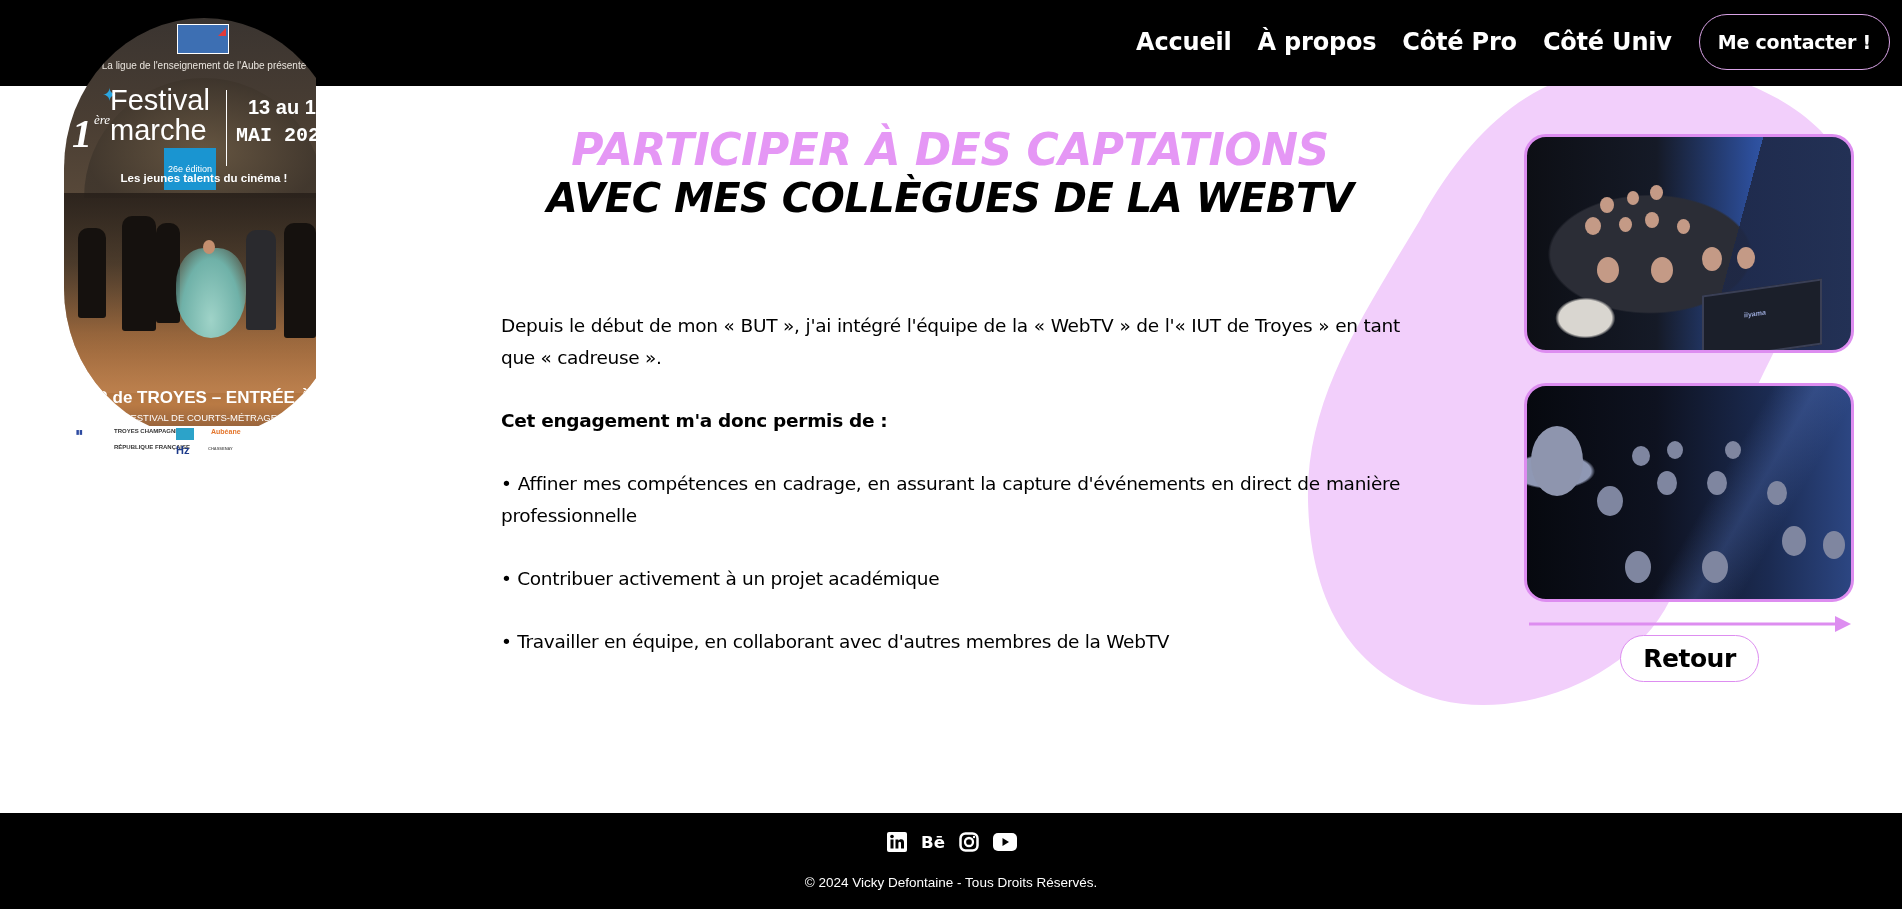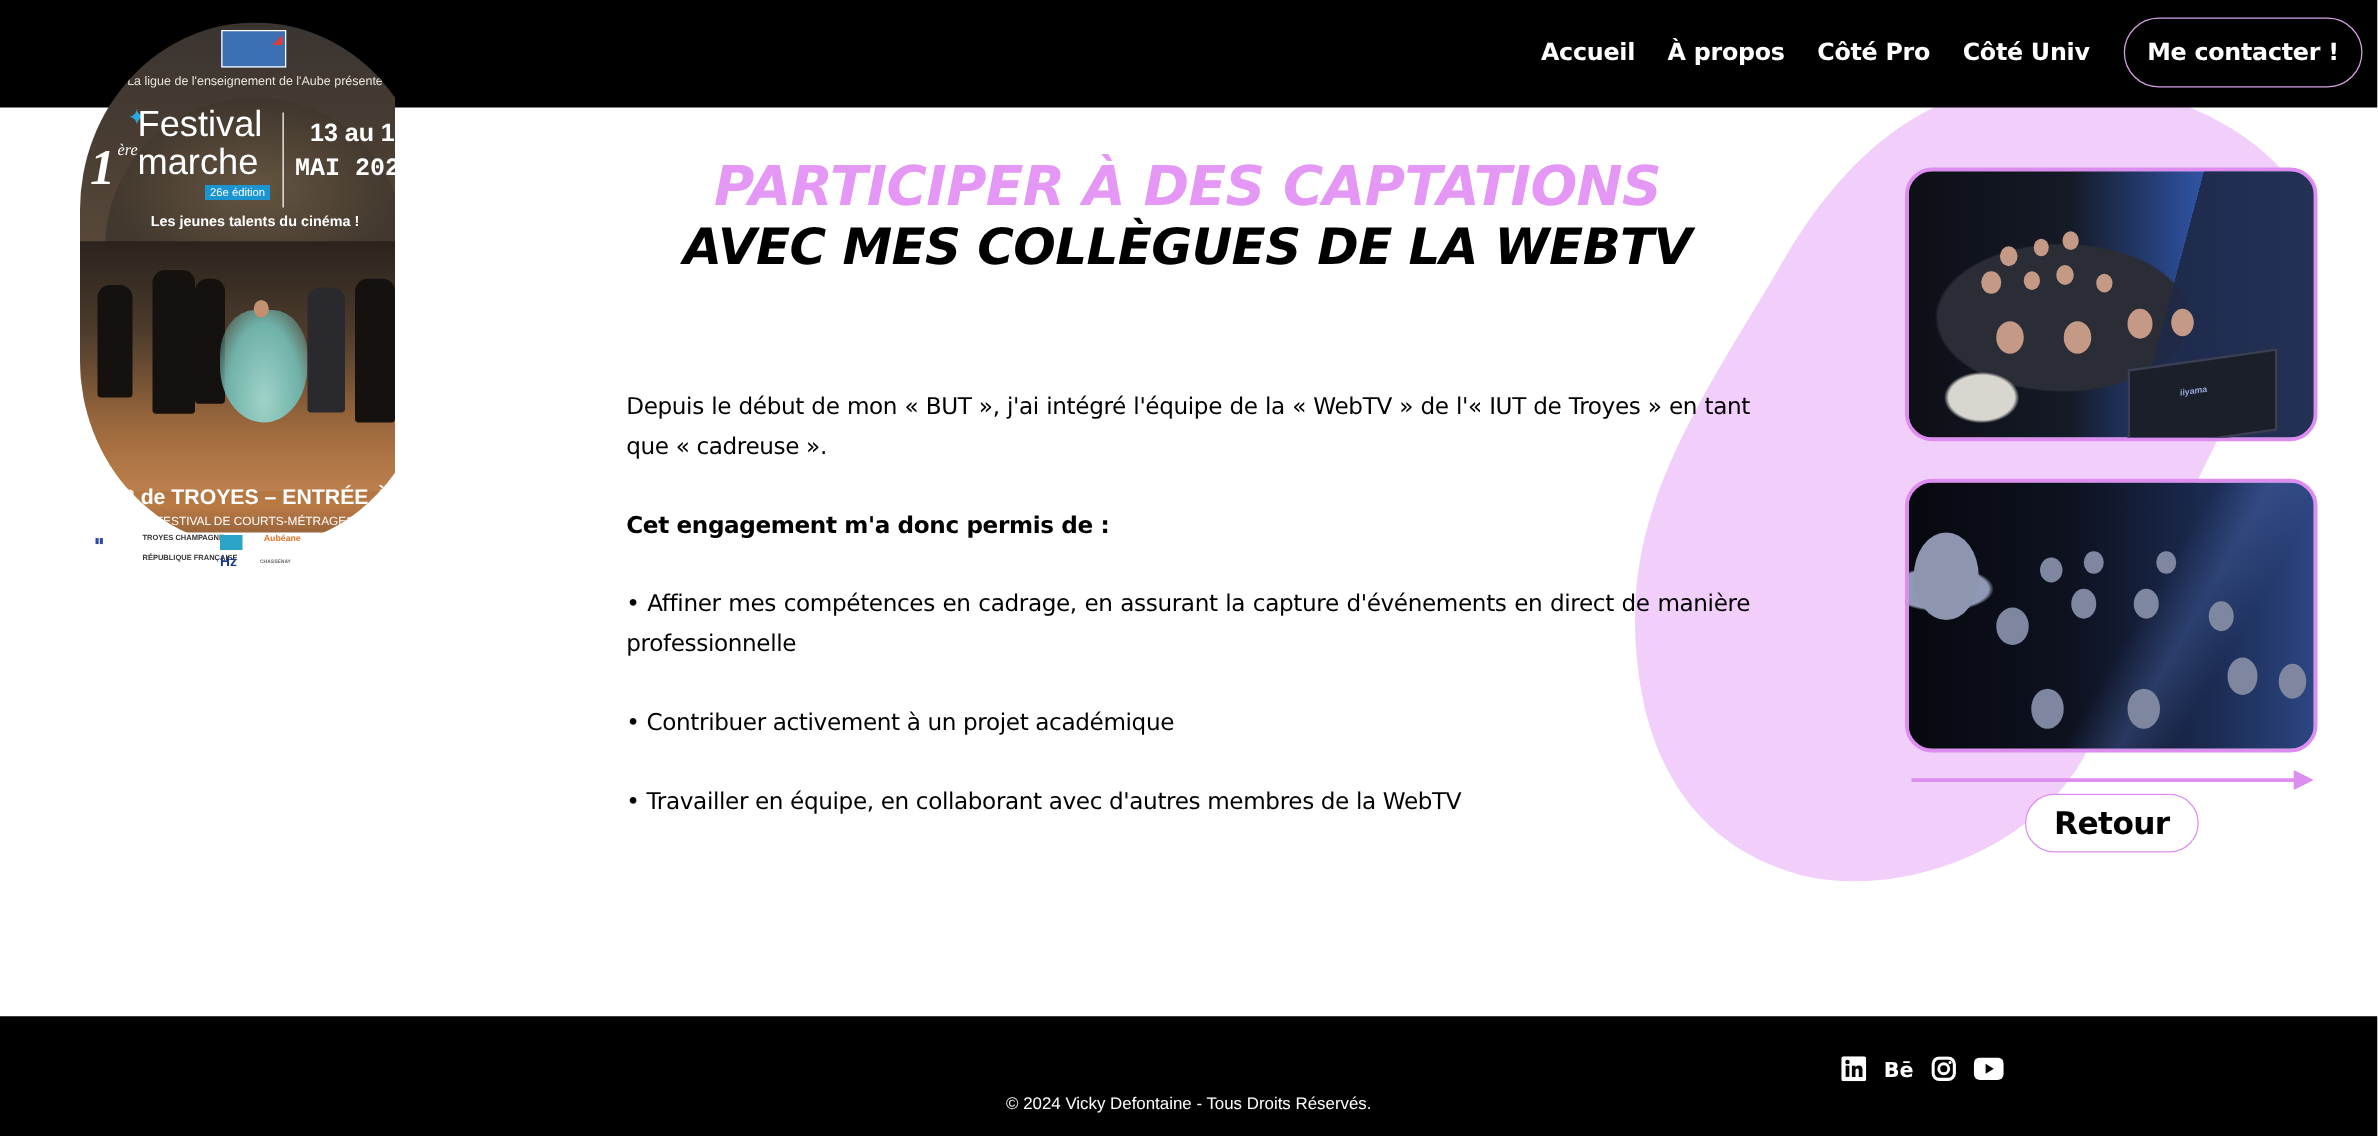"Accueil" .nav-link { font-size: 19px -> 24px }
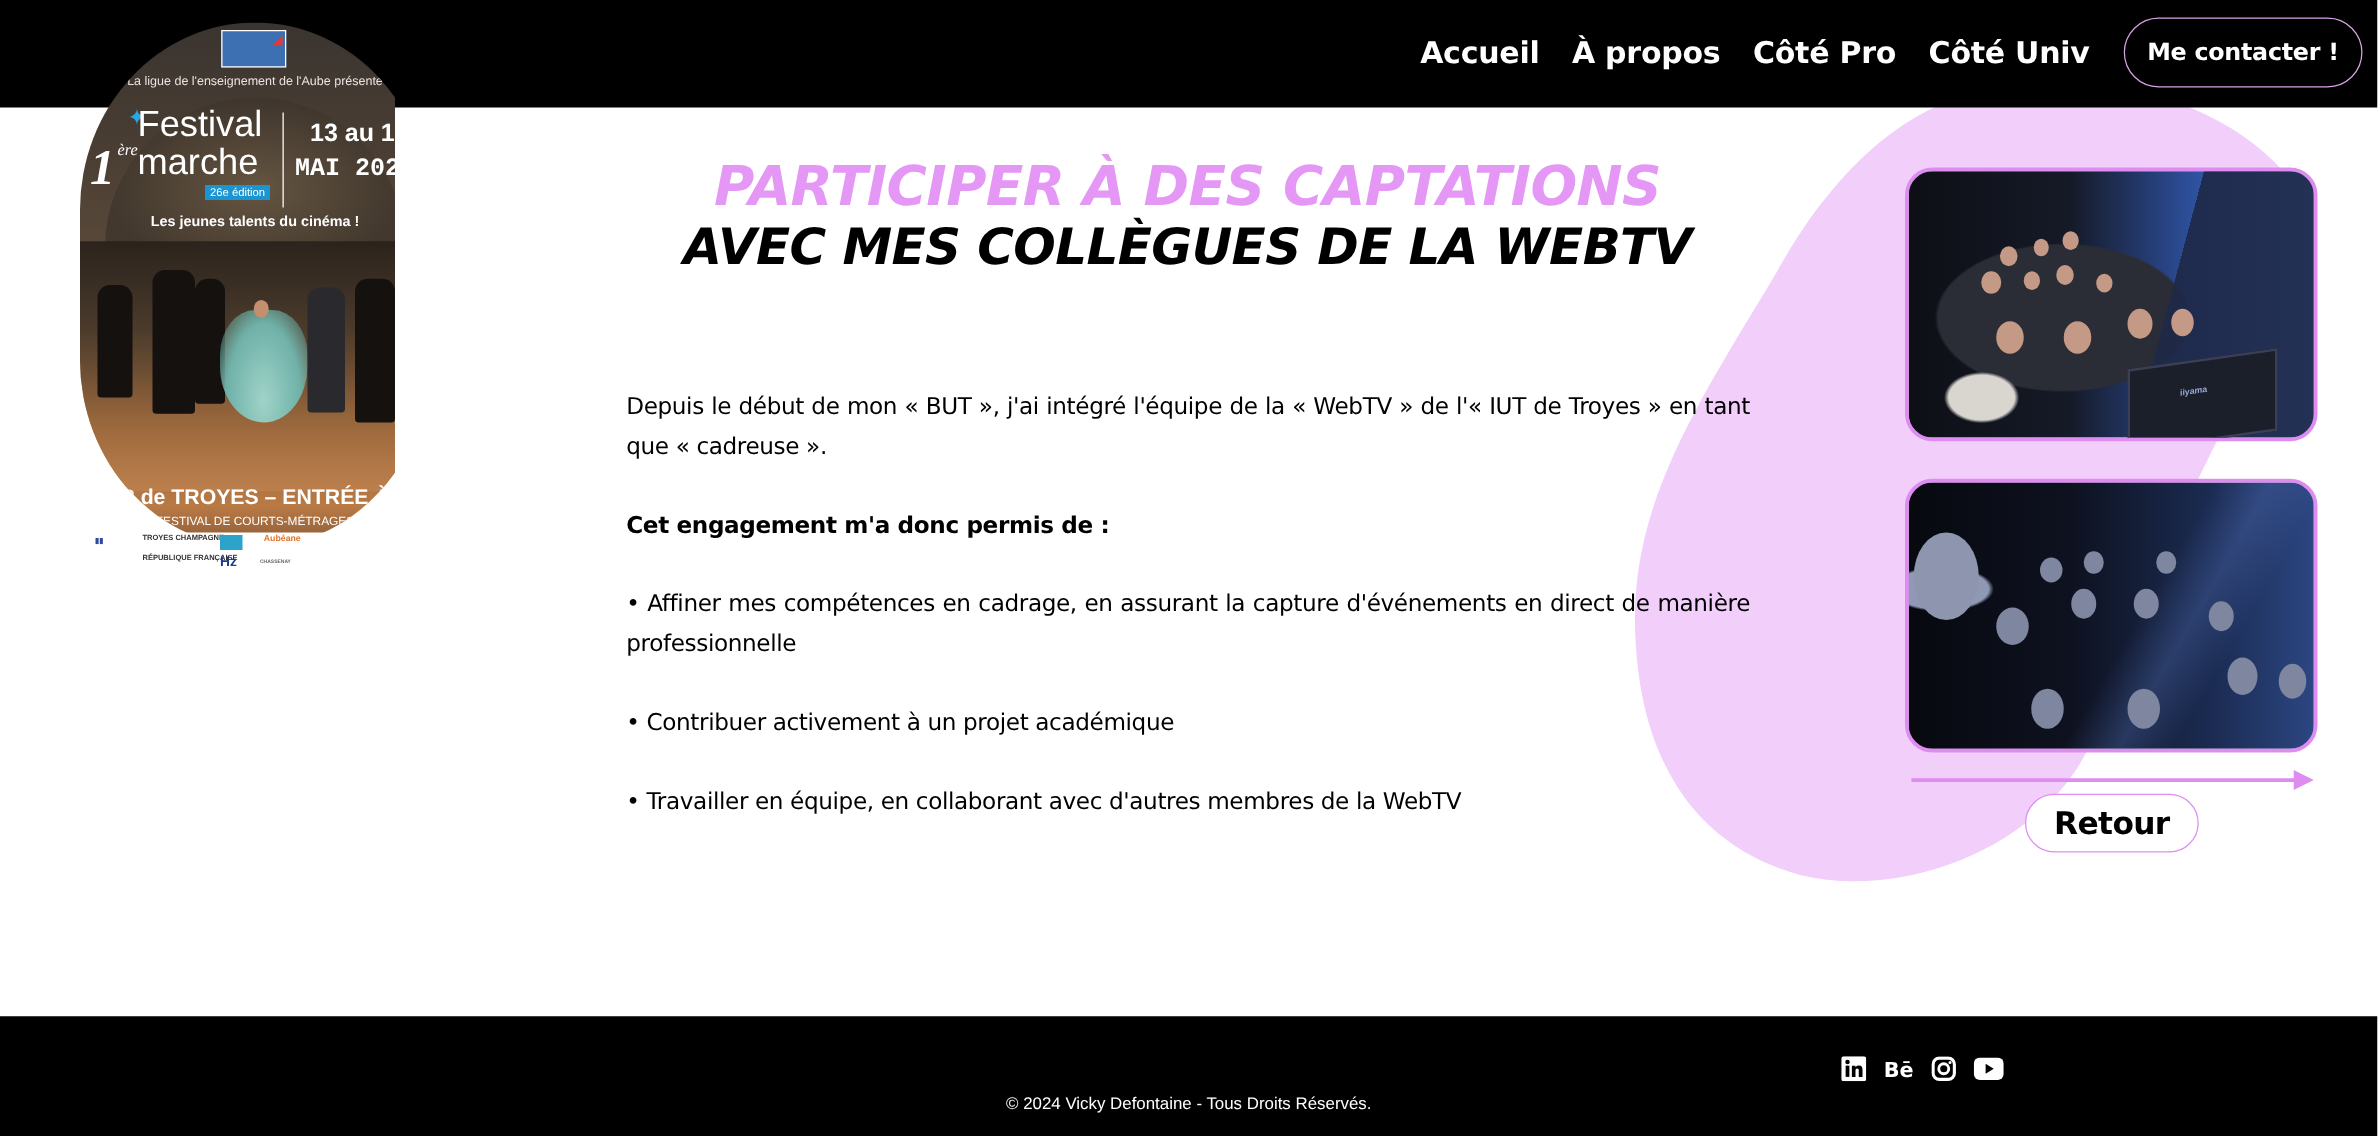"26e édition" .poster-edition { padding: 1px 4px -> 16px 4px }
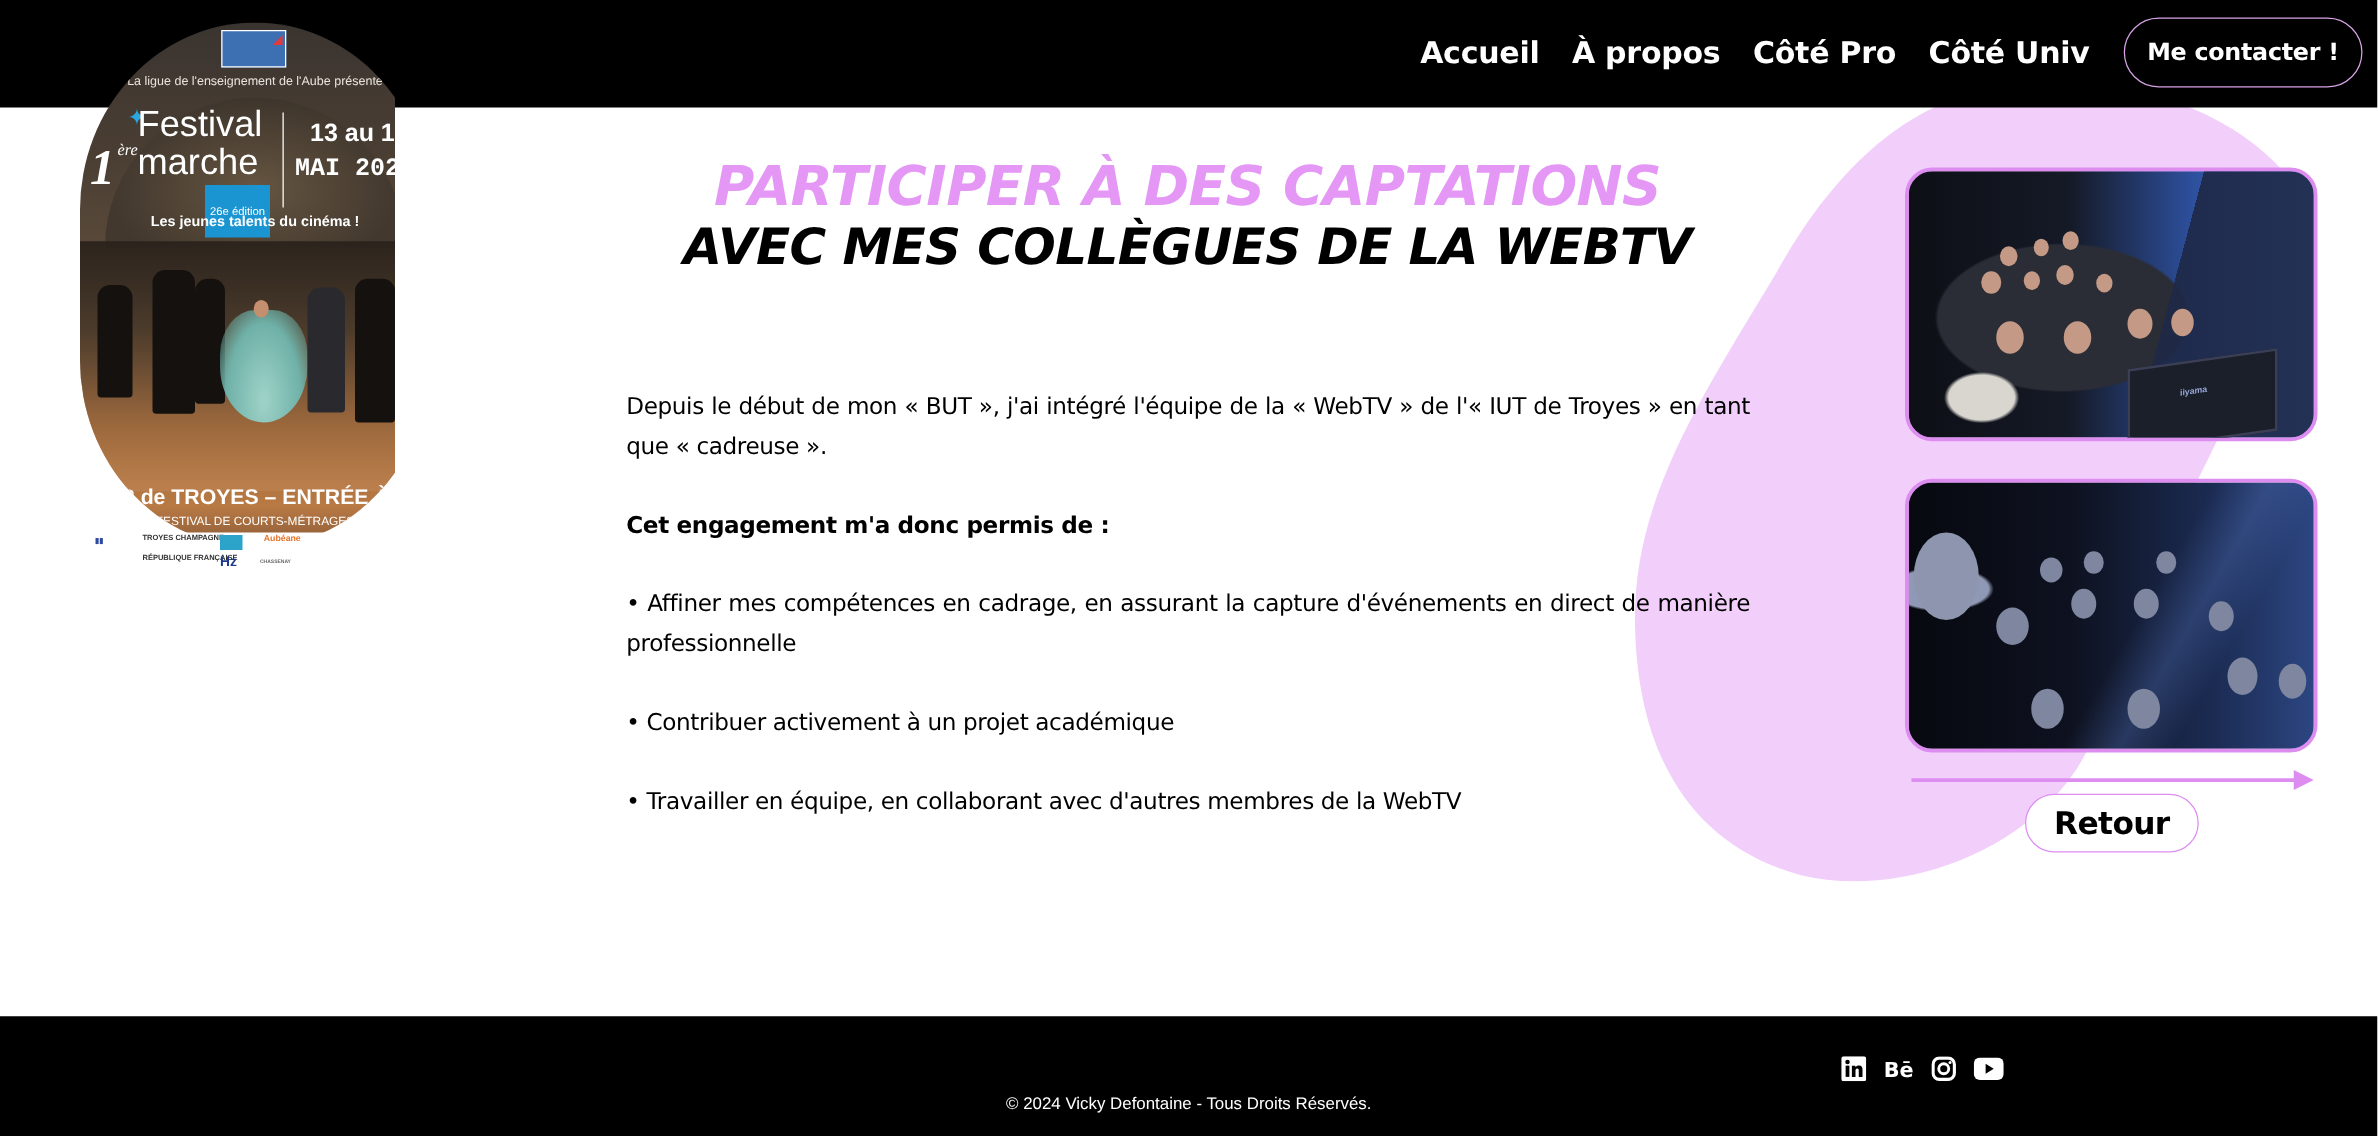"Bē" .socials { justify-content: flex-end -> center; top: 30px -> 17px; width: 1603px -> 1902px }
